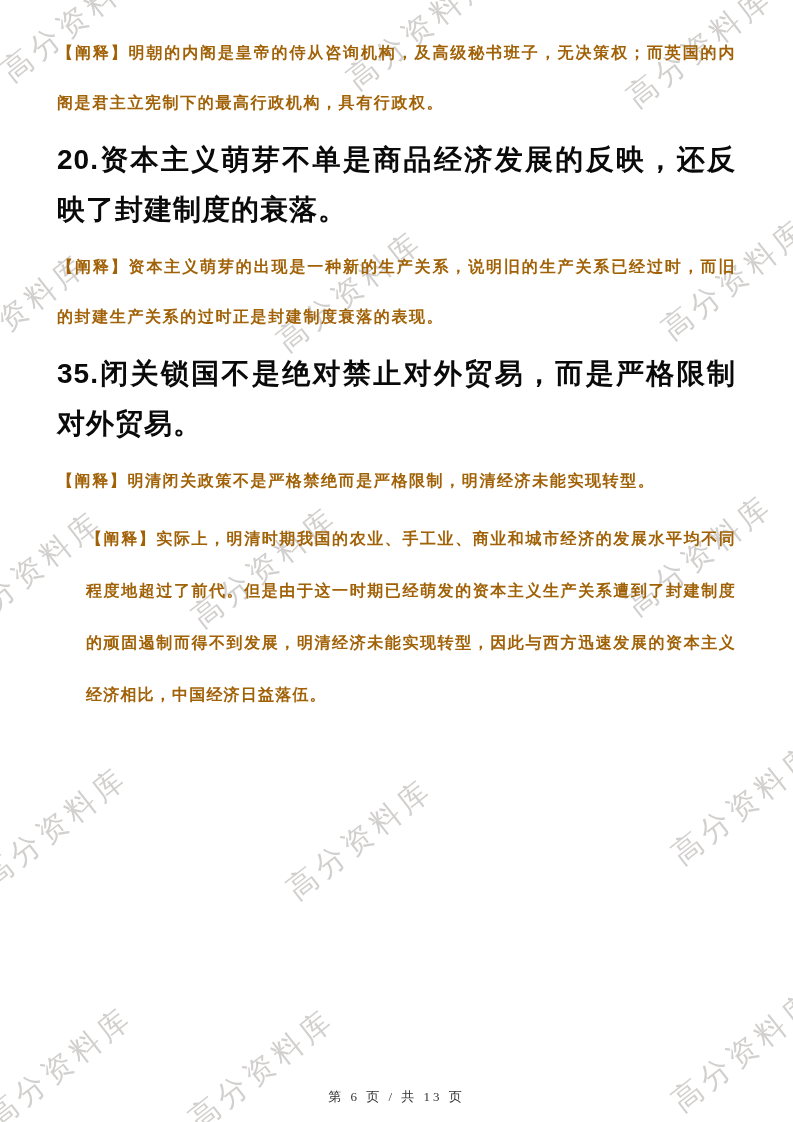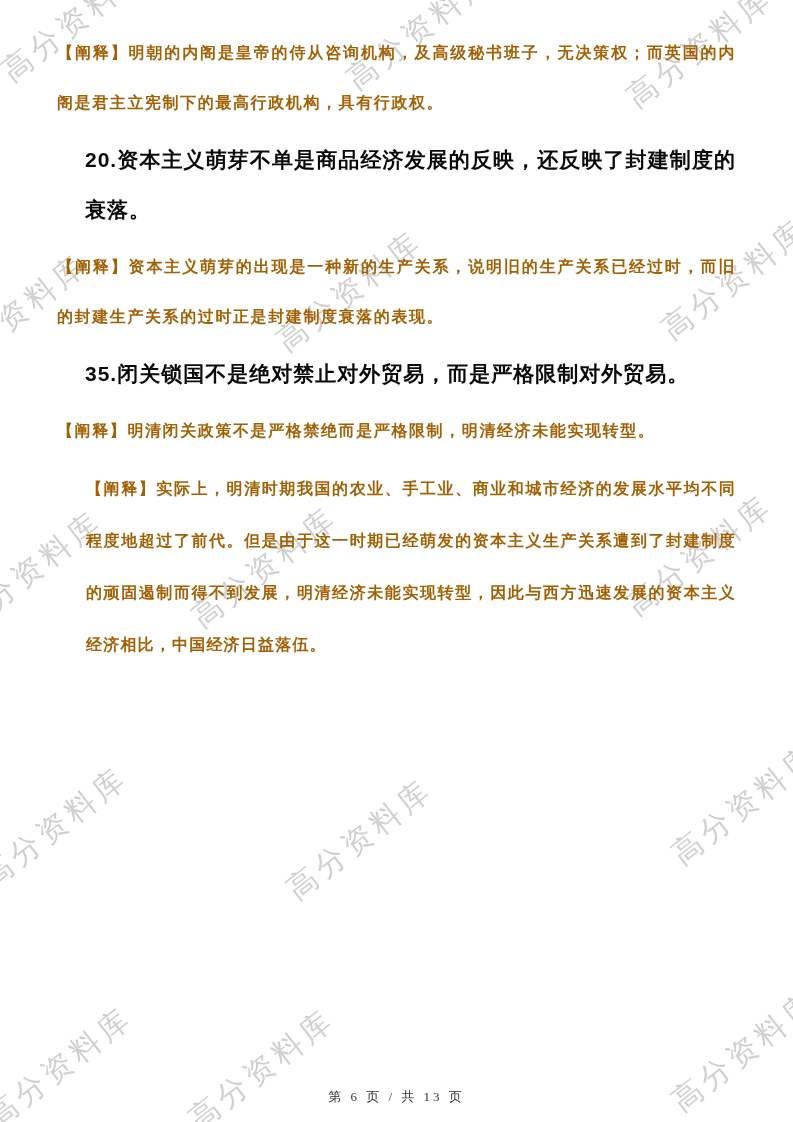"20.资本主义萌芽不单是商品经济发展的反映，还反映了封建制度的衰落。" p.heading { font-size: 21px -> 28px; margin-left: 28px -> none }
